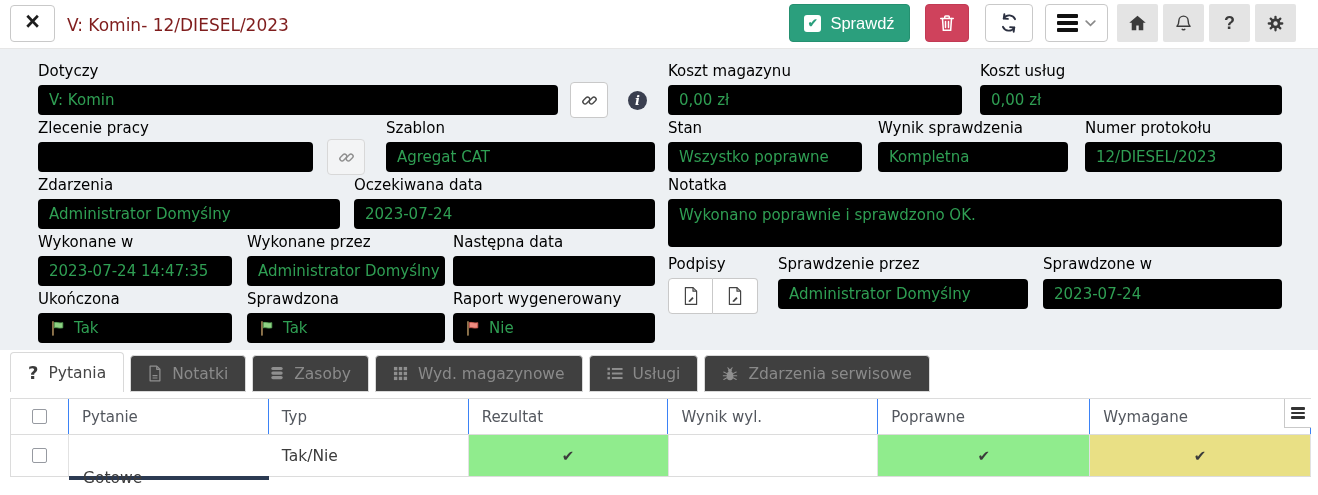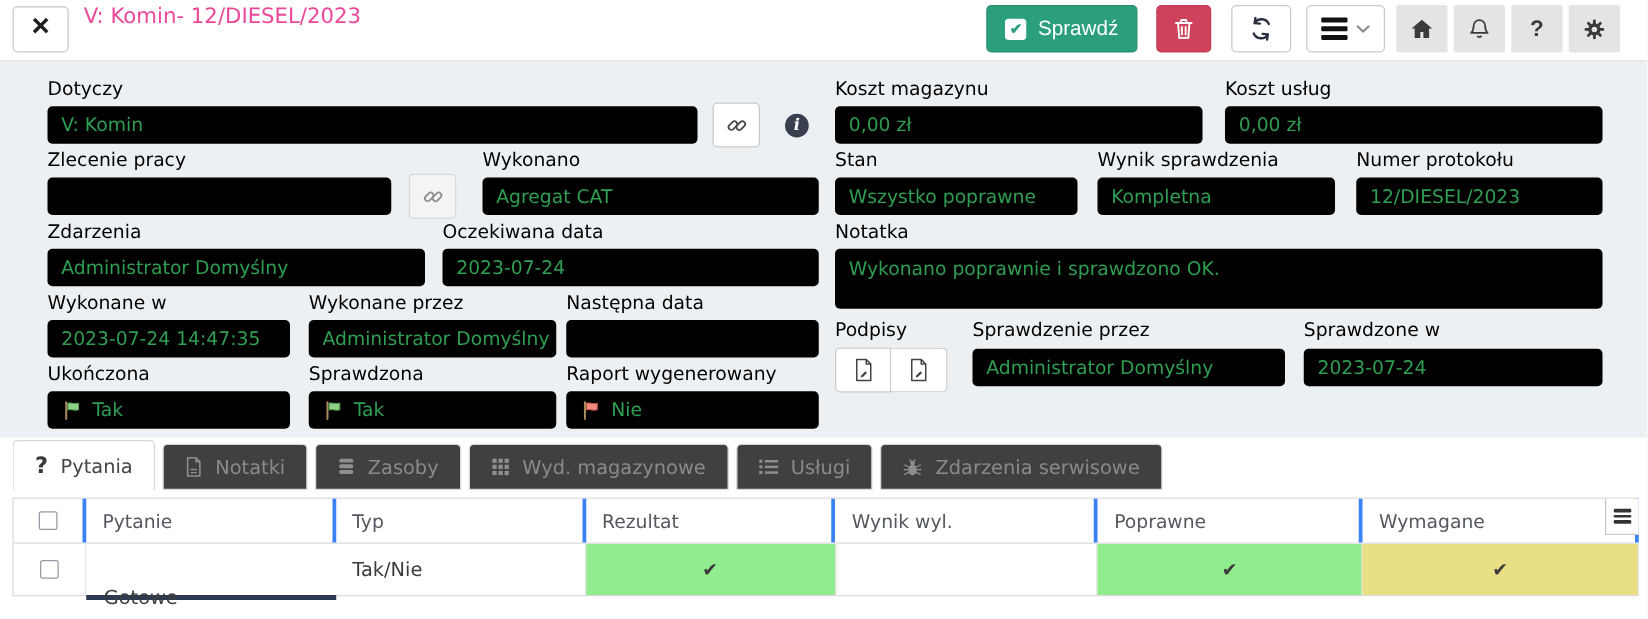"V: Komin- 12/DIESEL/2023" .page-title { color: #ec4899 -> #7f1d1d; top: 3px -> 15px }
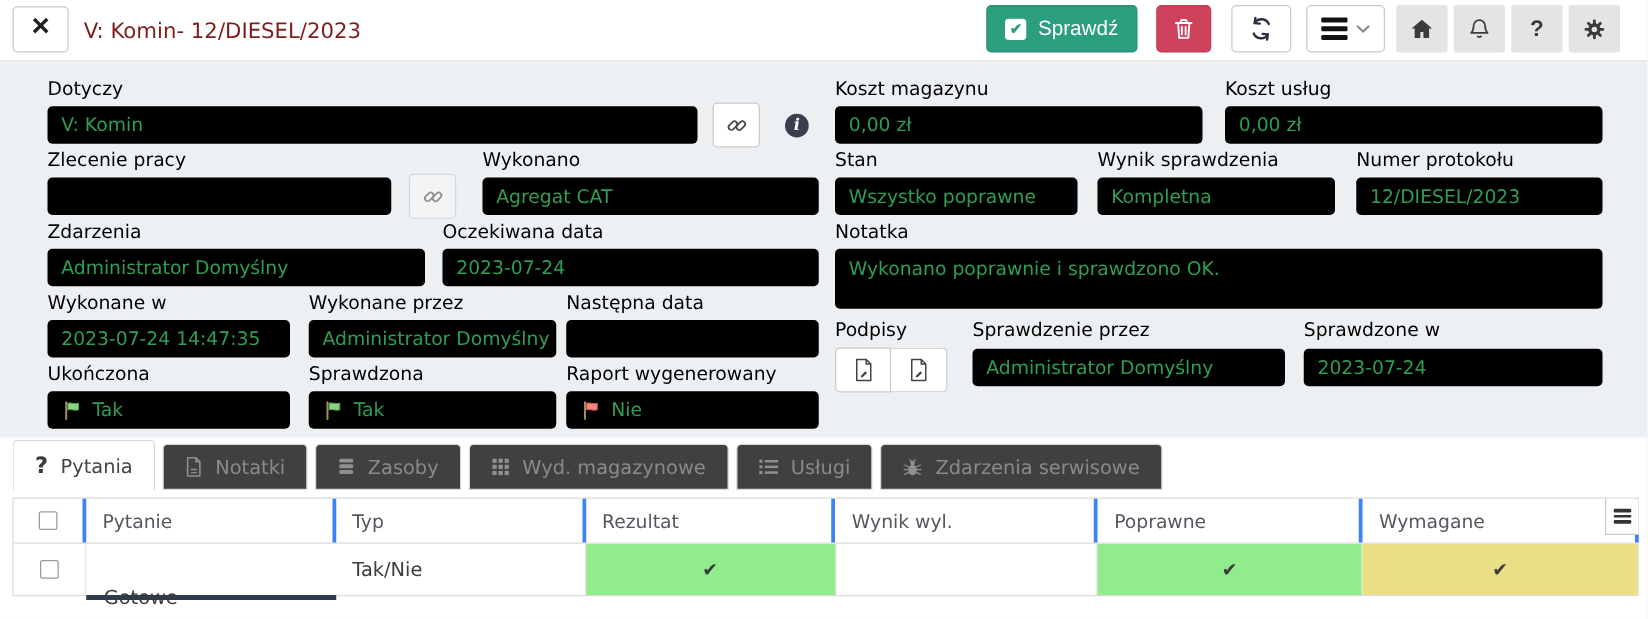"Wykonano" span.lbl { text: Wykonano -> Szablon }
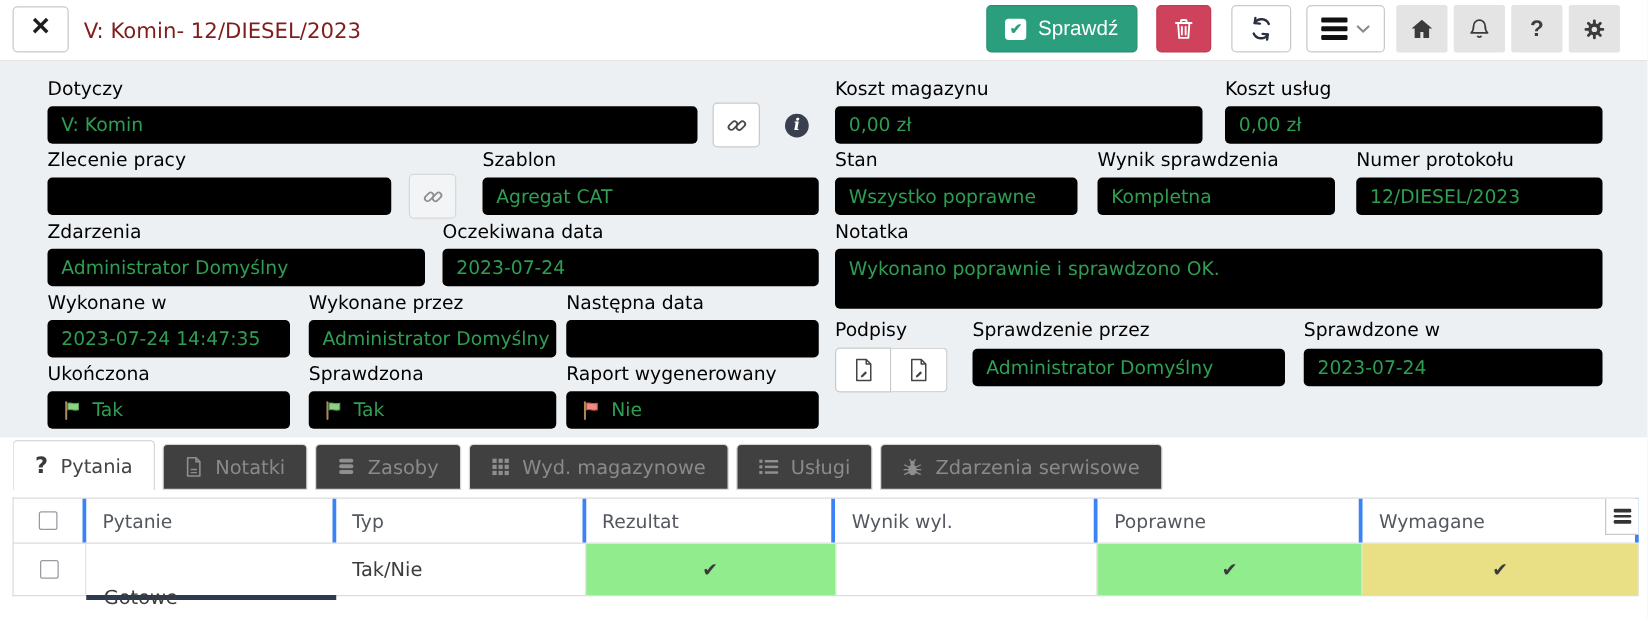"Pytanie" .th { border-right: 3px solid #3b82f6 -> 1px solid #3b82f6 }
